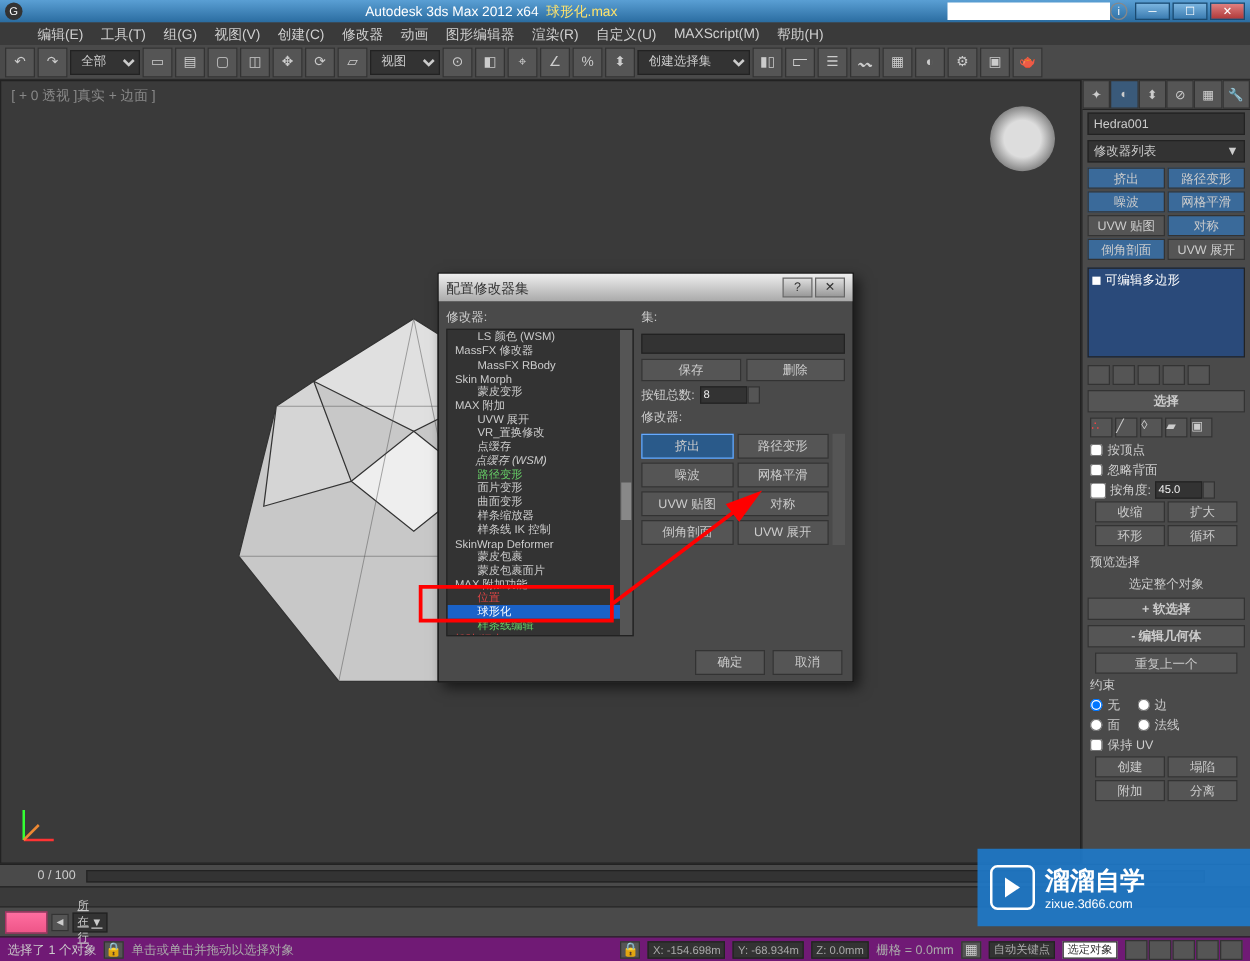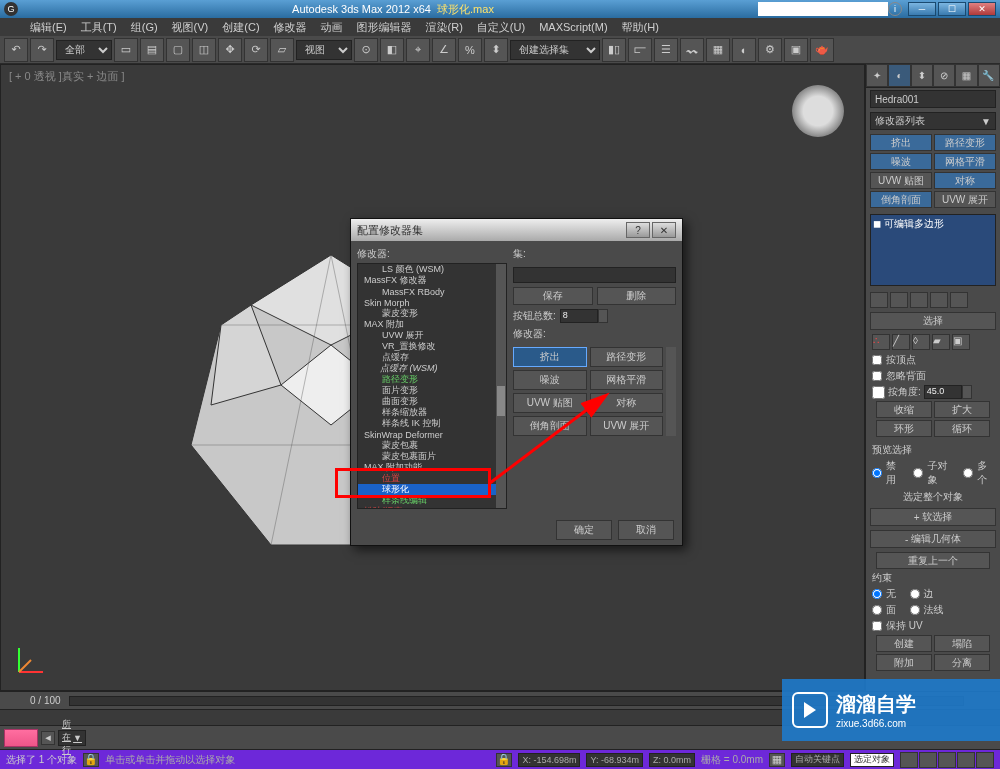"选择" .rollout-header { font-weight: none -> bold }
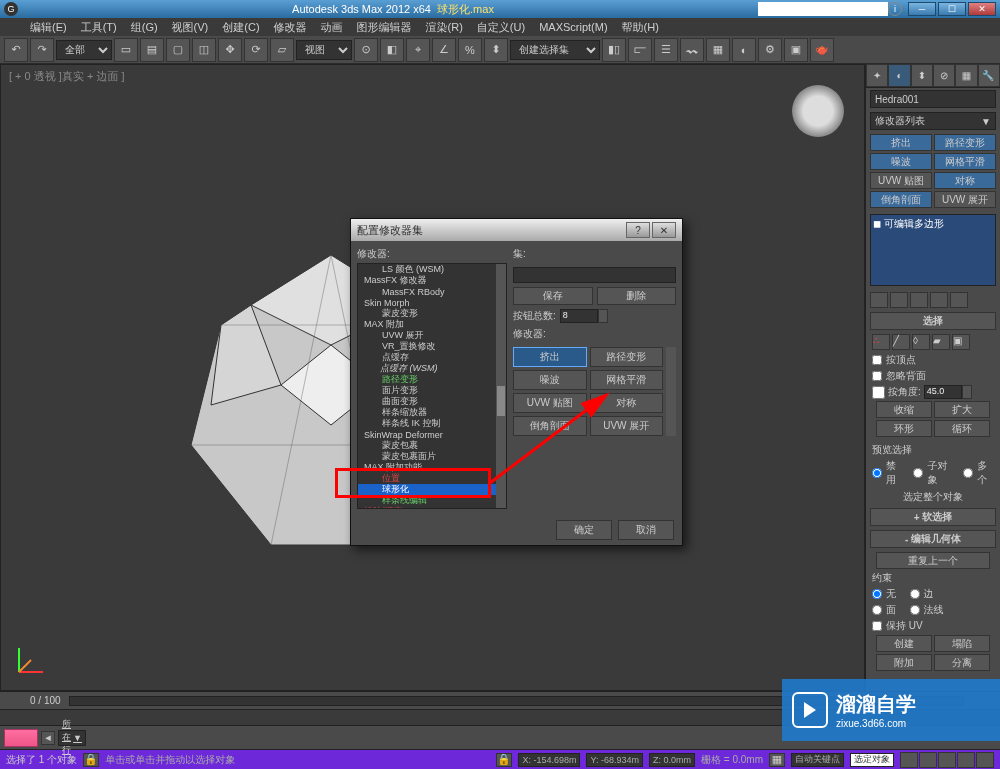"禁用" div.radio-row { html: <div><input><span>禁用</span>&nbsp;<input><span>子对象</span>&nbsp;<input><span>多个</span></div> -> none }
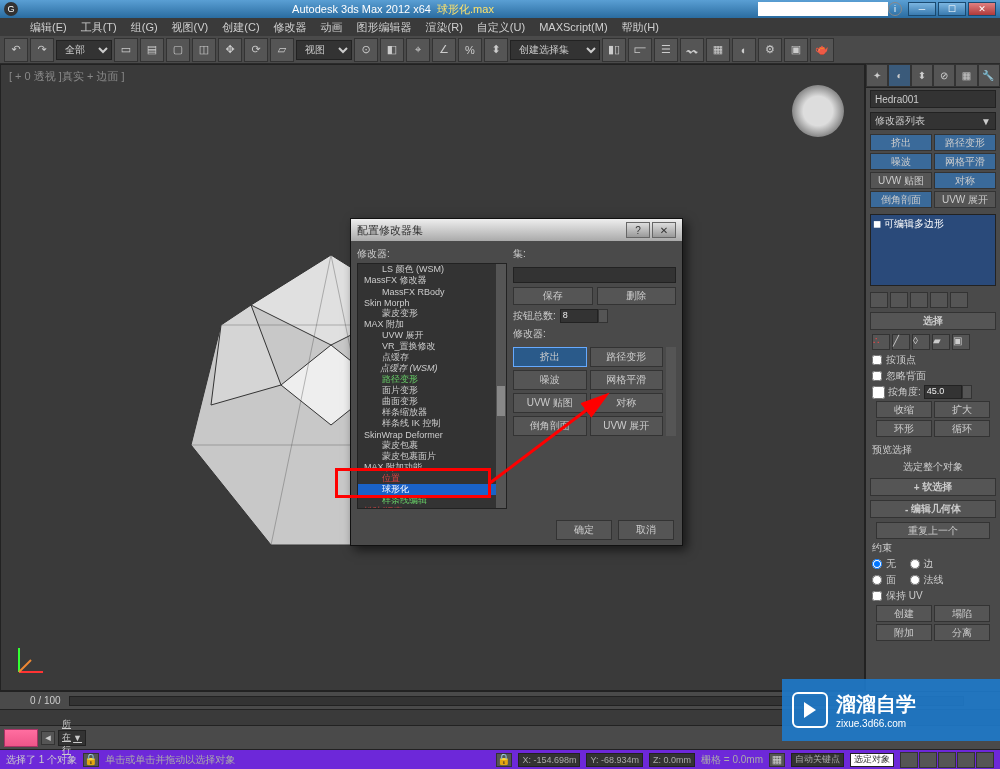"选择了 1 个对象" .status-bar { background: #6d28d9 -> #701a75 }
